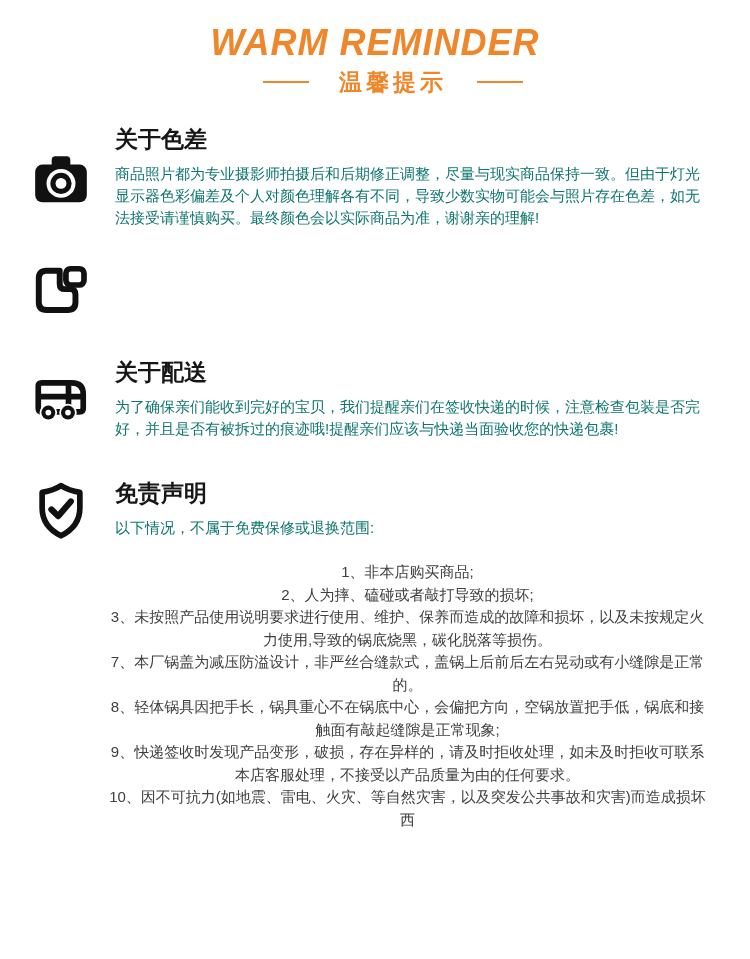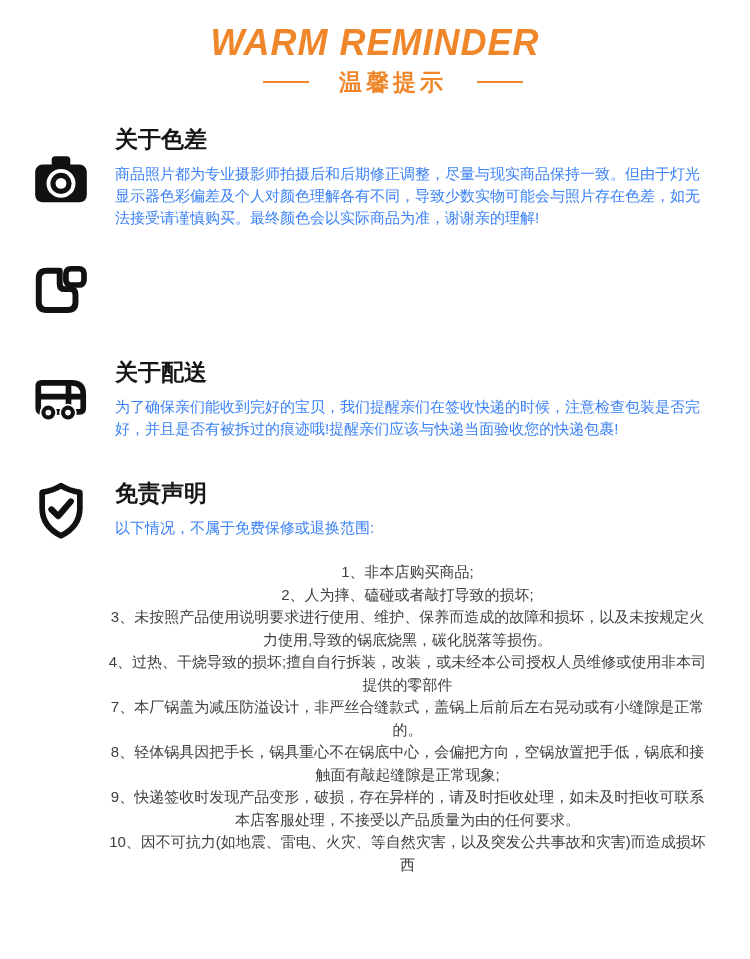"商品照片都为专业摄影师拍摄后和后期修正调整，尽量与现实商品保持一致。但由于灯光显" .body-text { color: #3b82f6 -> #0f766e }
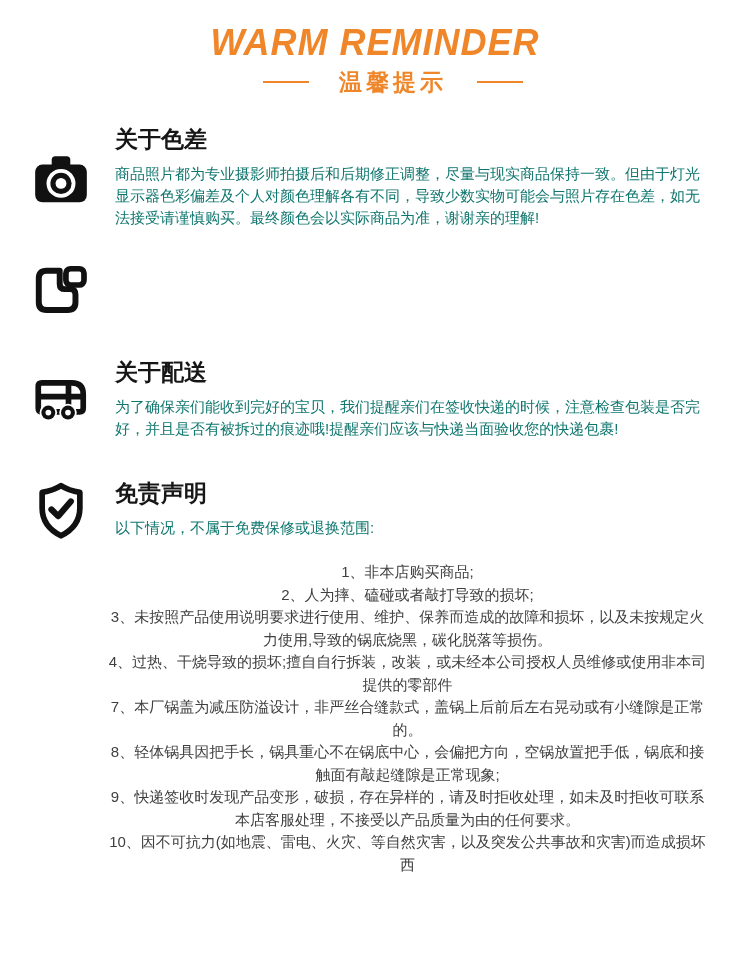"4、过热、干烧导致的损坏;擅自自行拆装，改装，或未经本公司授权人员维修或使用非本" div.list-item { html: <div>4、过热、干烧导致的损坏;擅自自行拆装，改装，或未经本公司授权人员维修或使用非本司提供的零部件</div> -> none }
